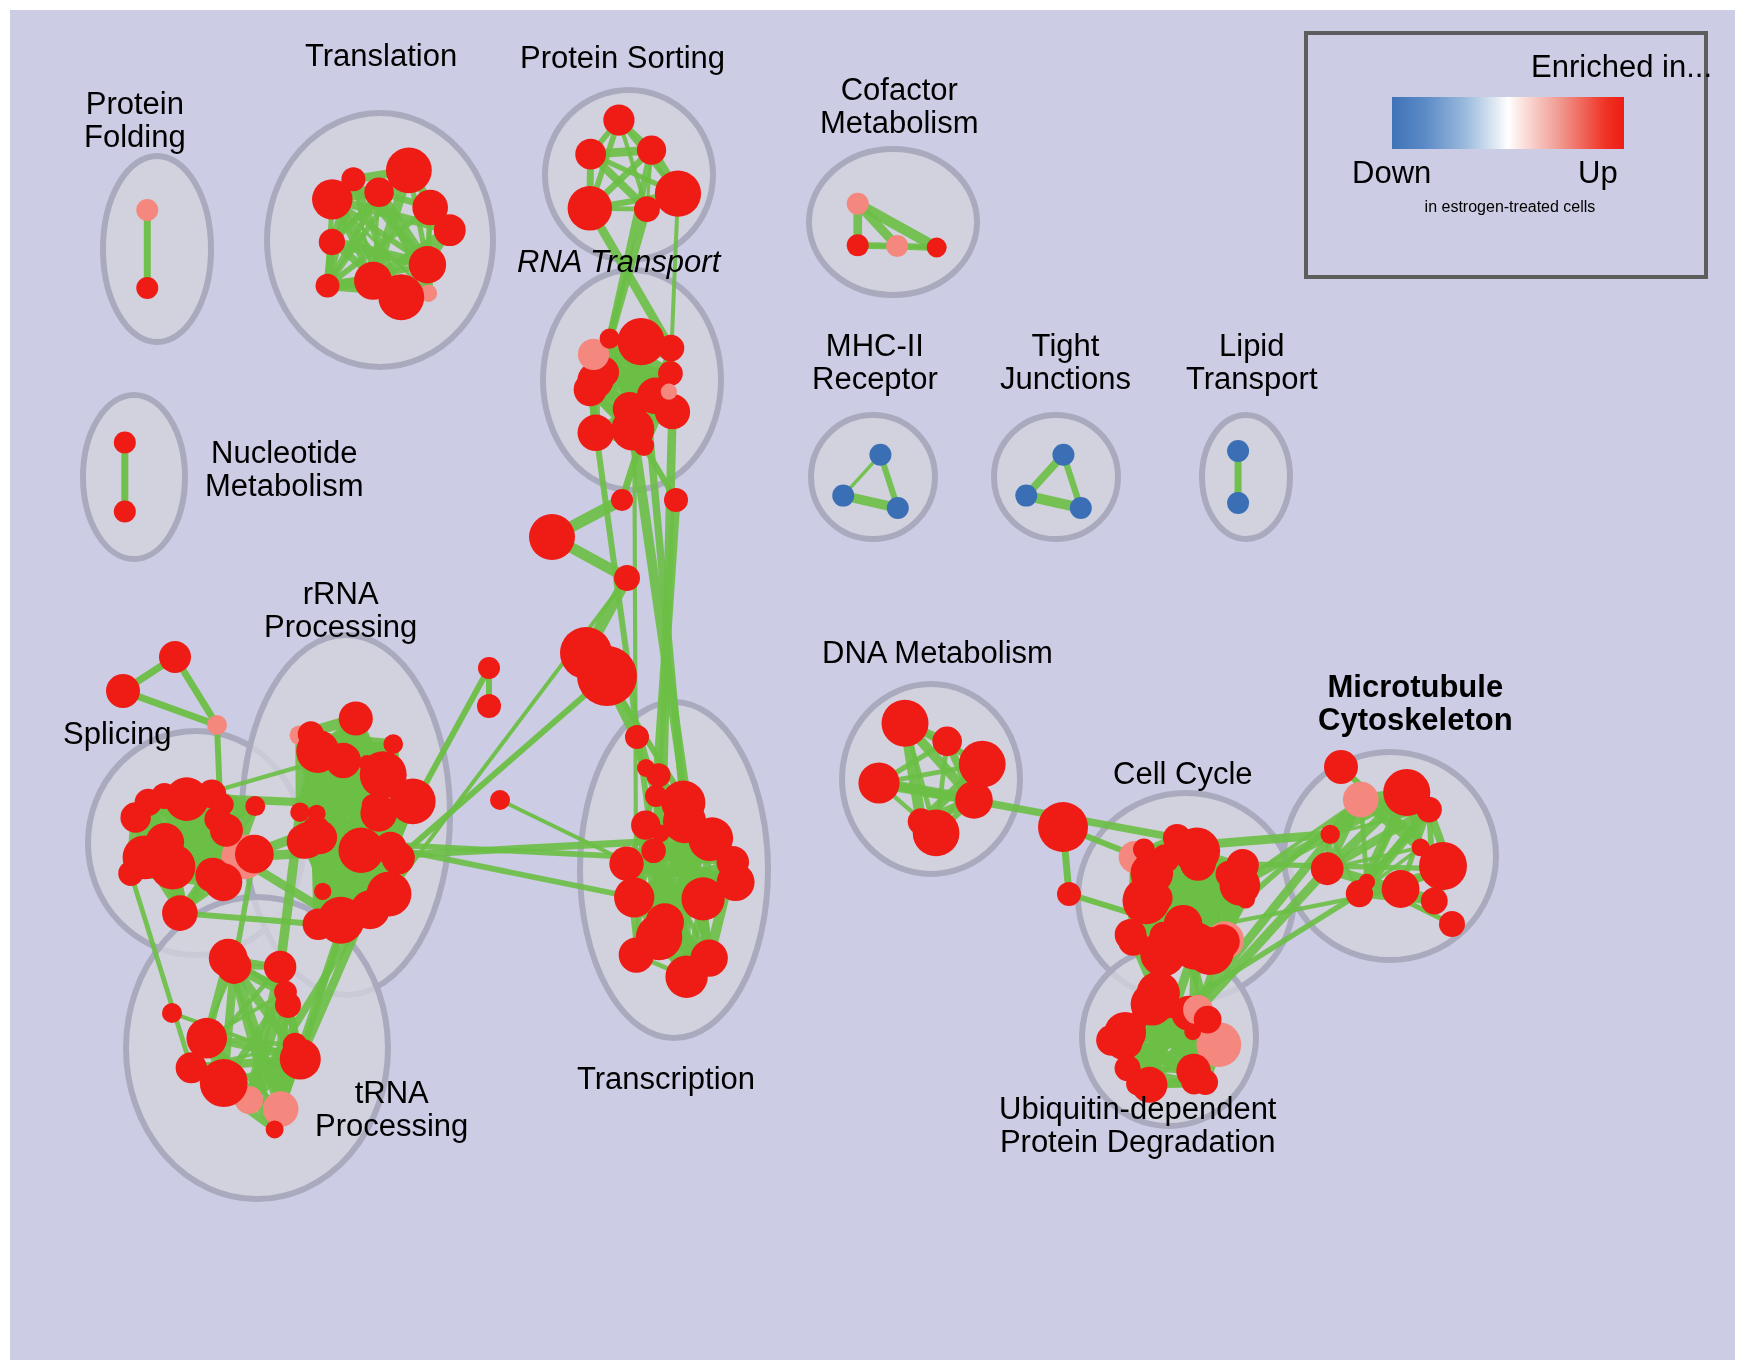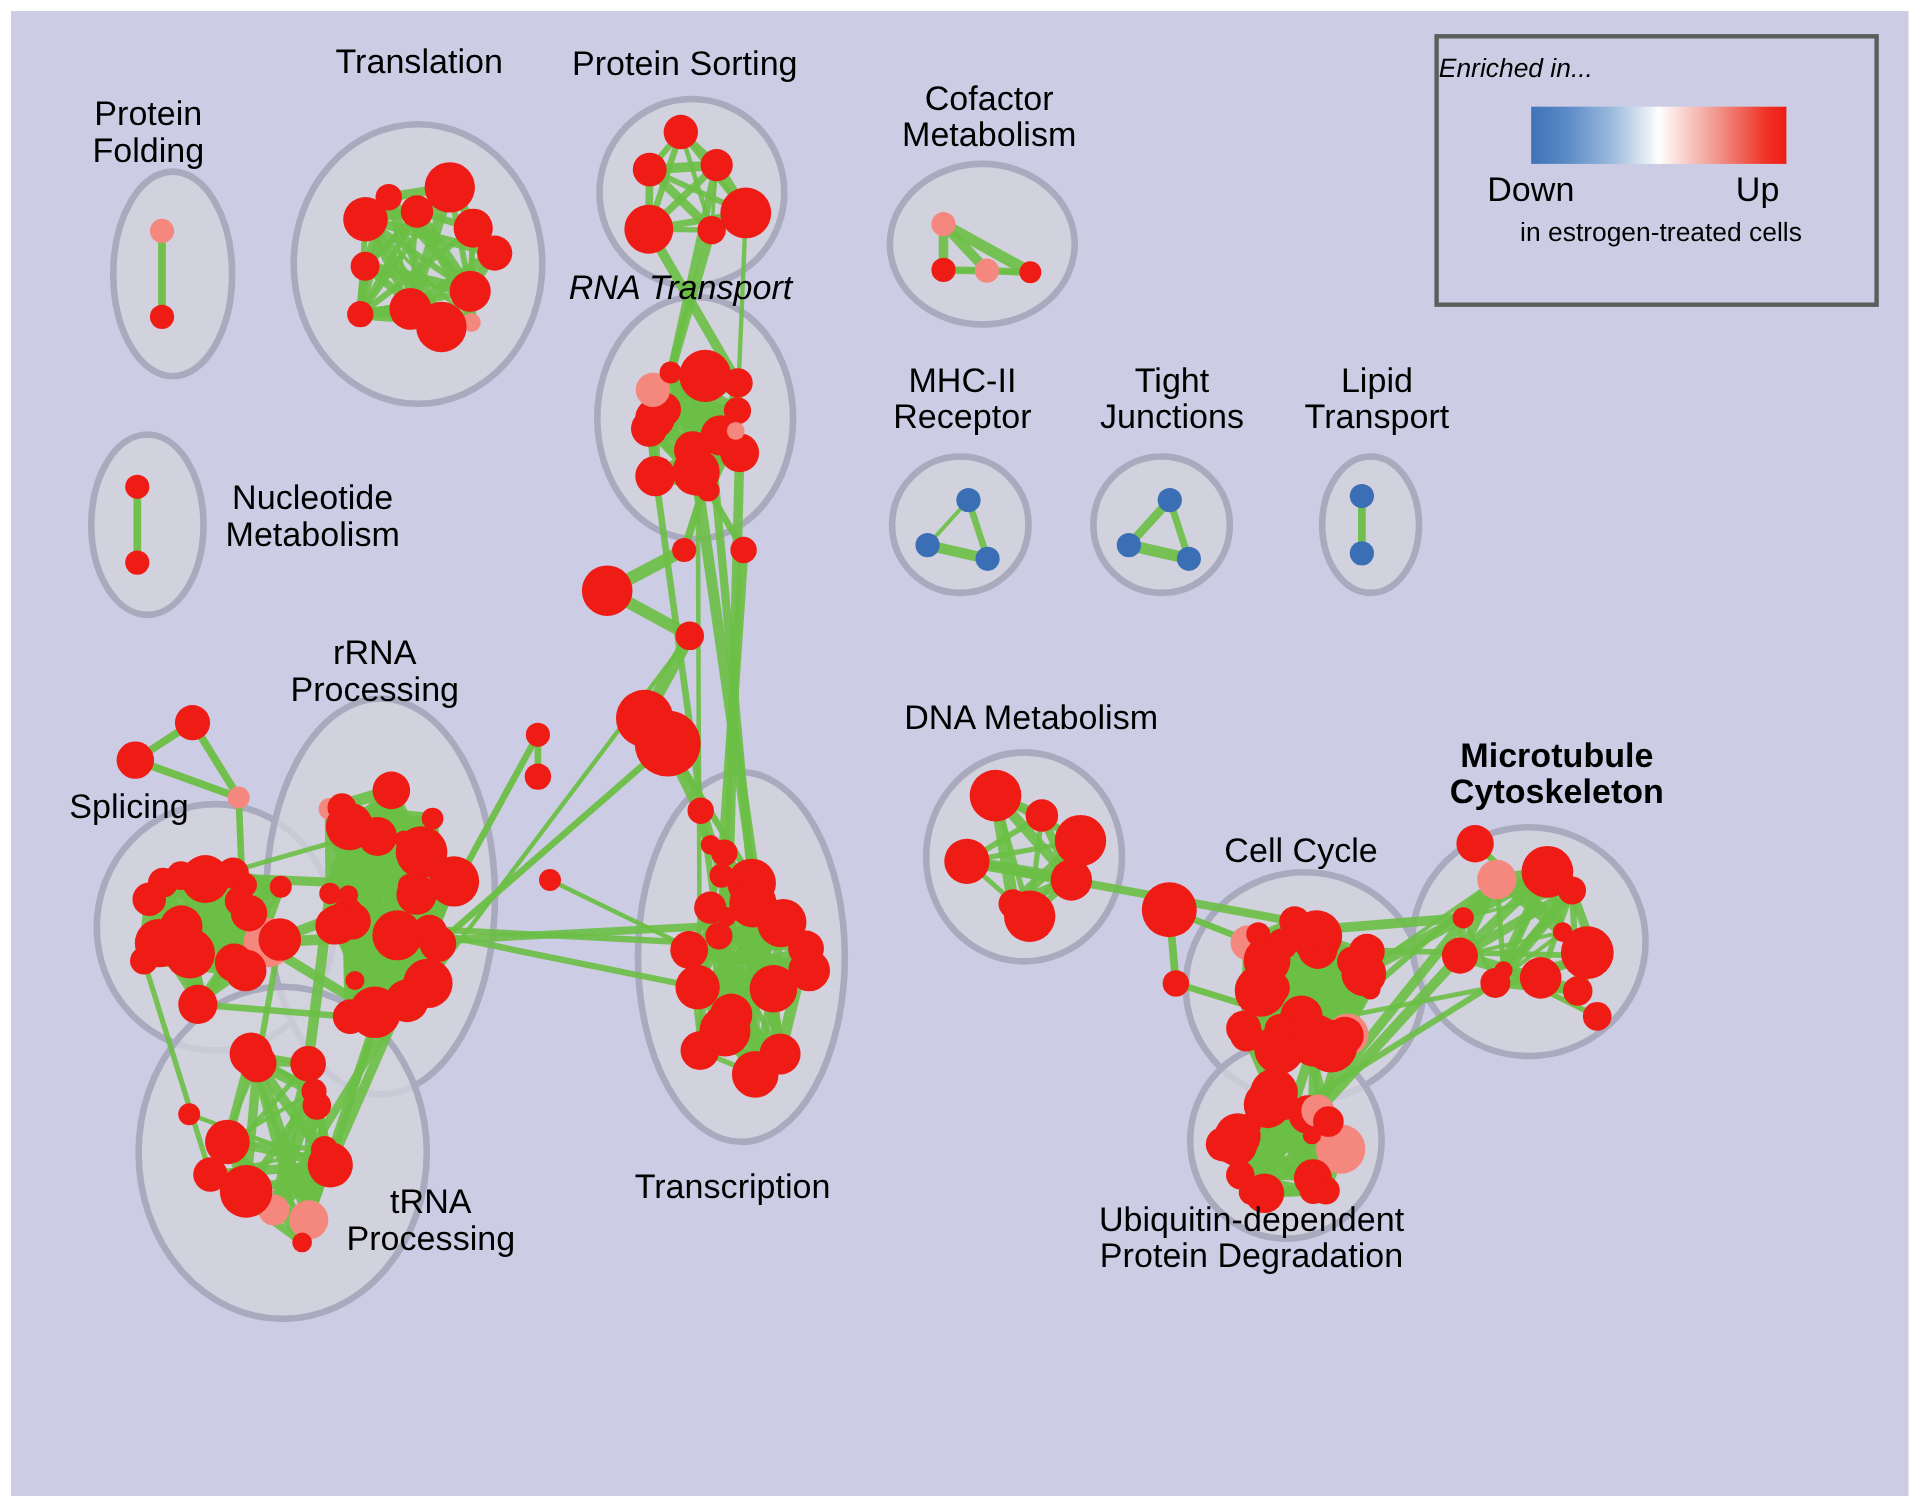"Enriched in..." #legend .ttl { font-size: 24px -> 31px; font-style: italic -> none; text-align: left -> right }
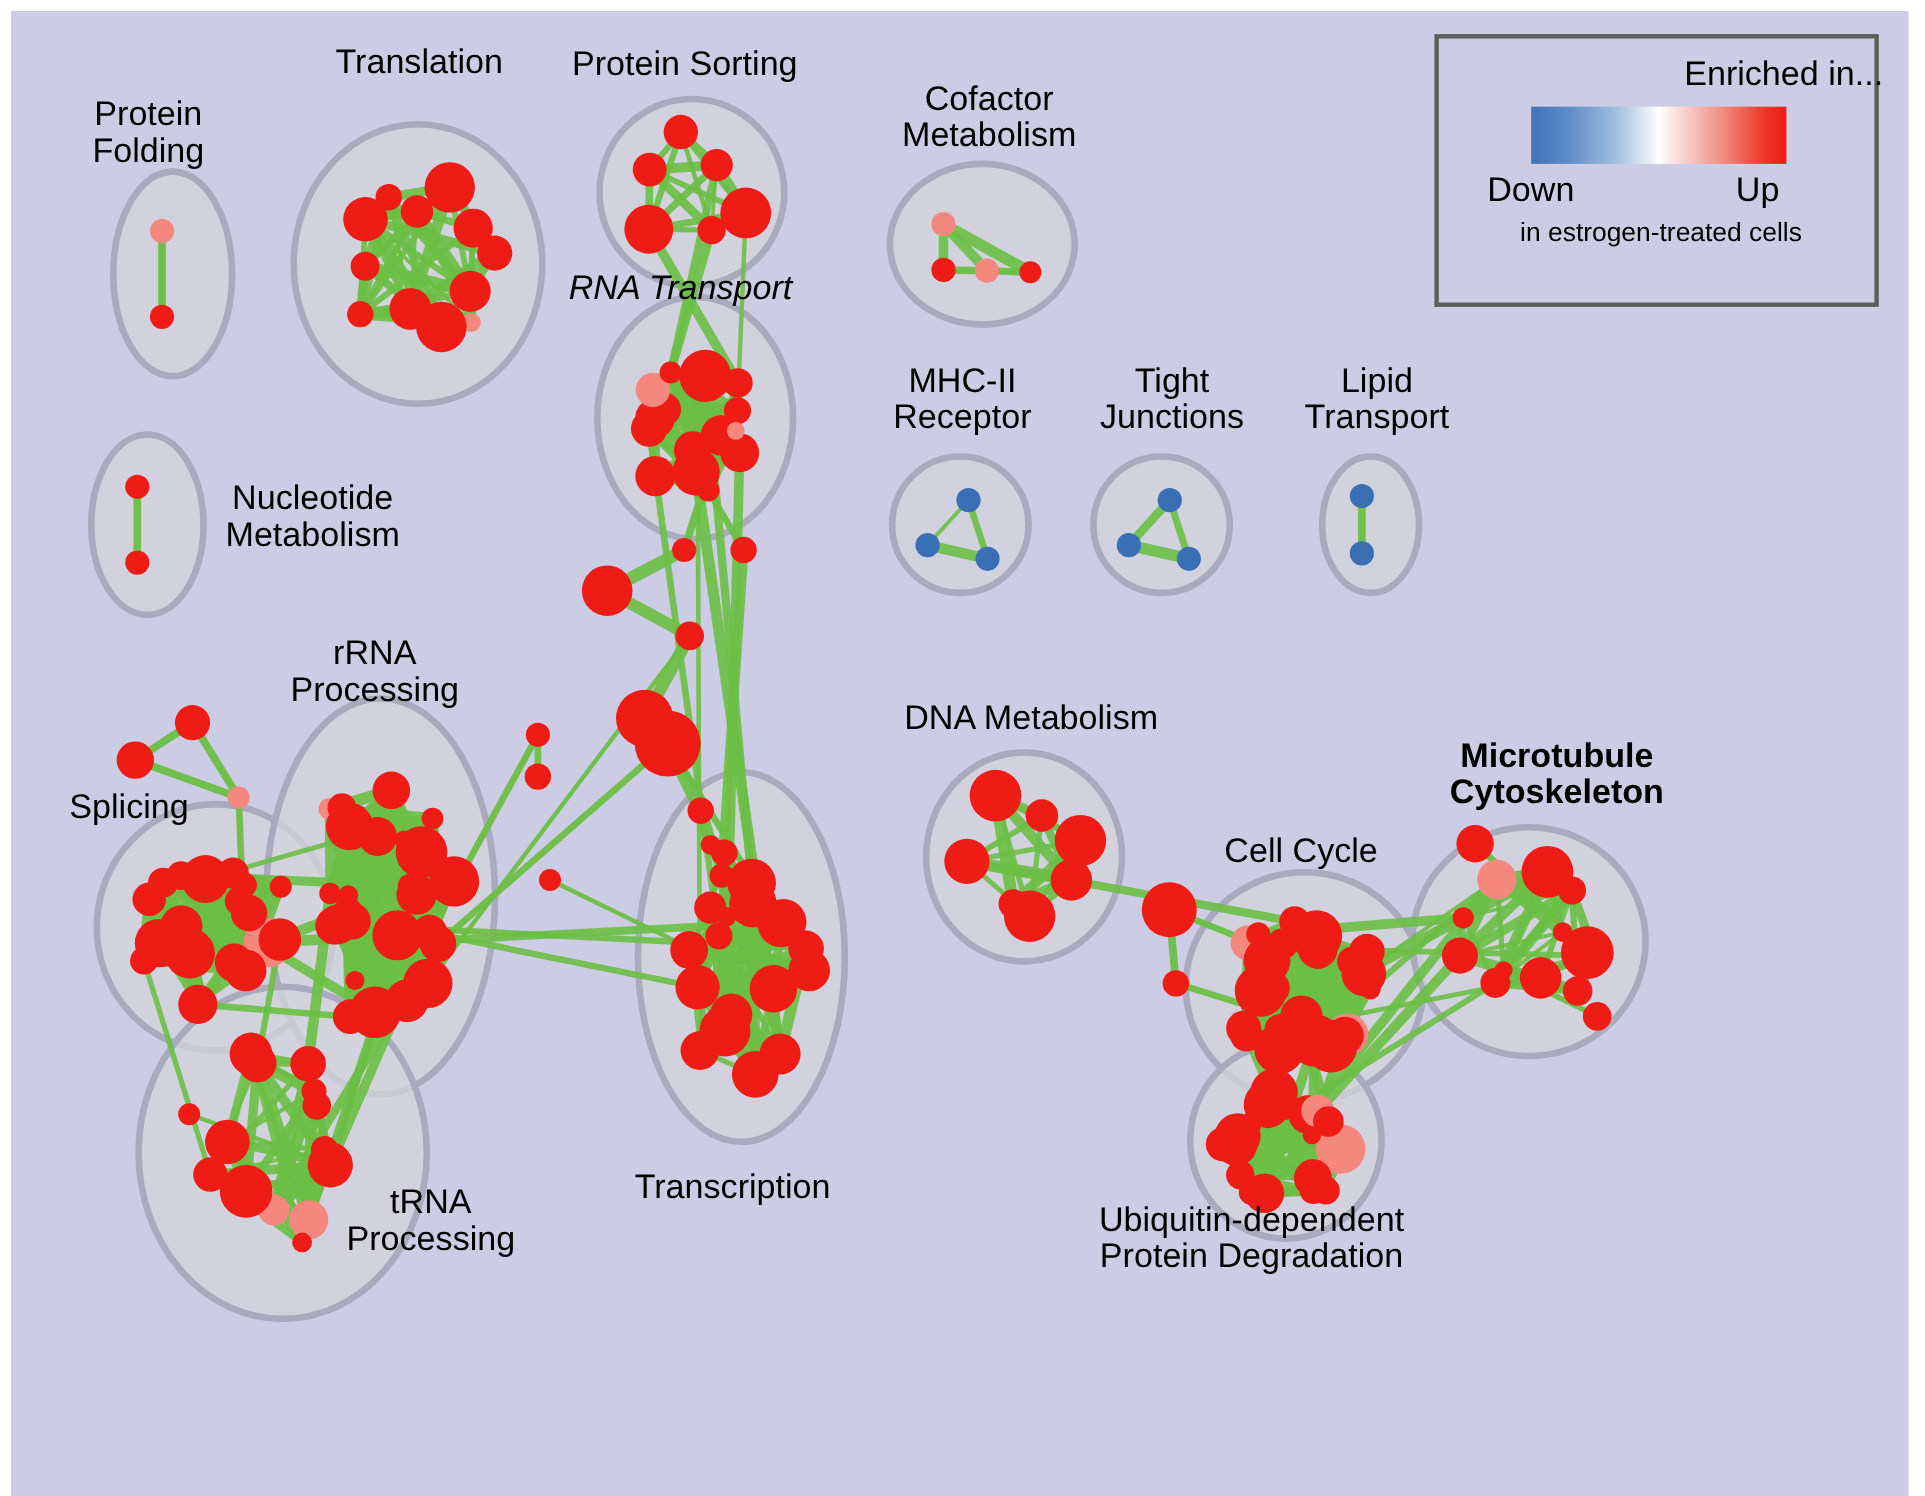"in estrogen-treated cells" #legend .sub1 { font-size: 24px -> 16px }
